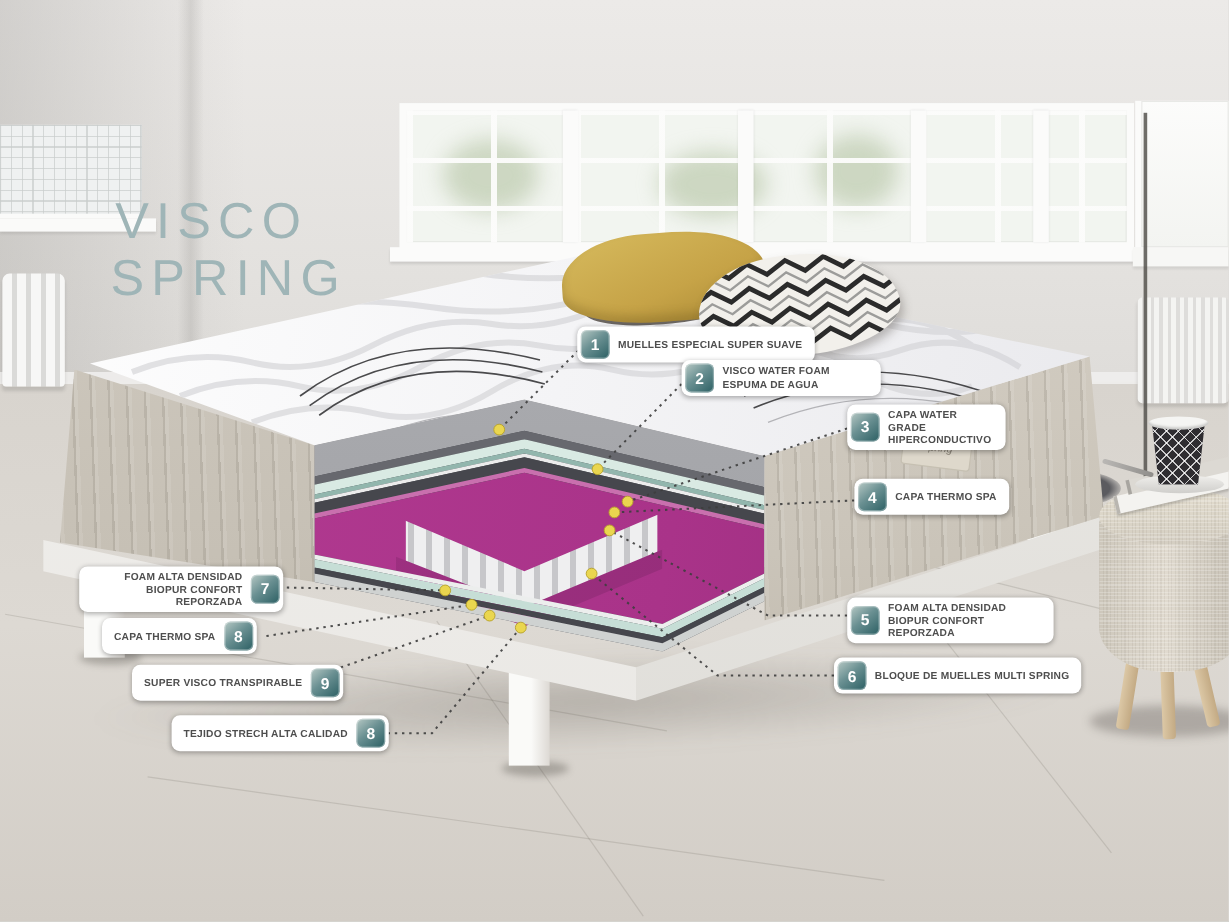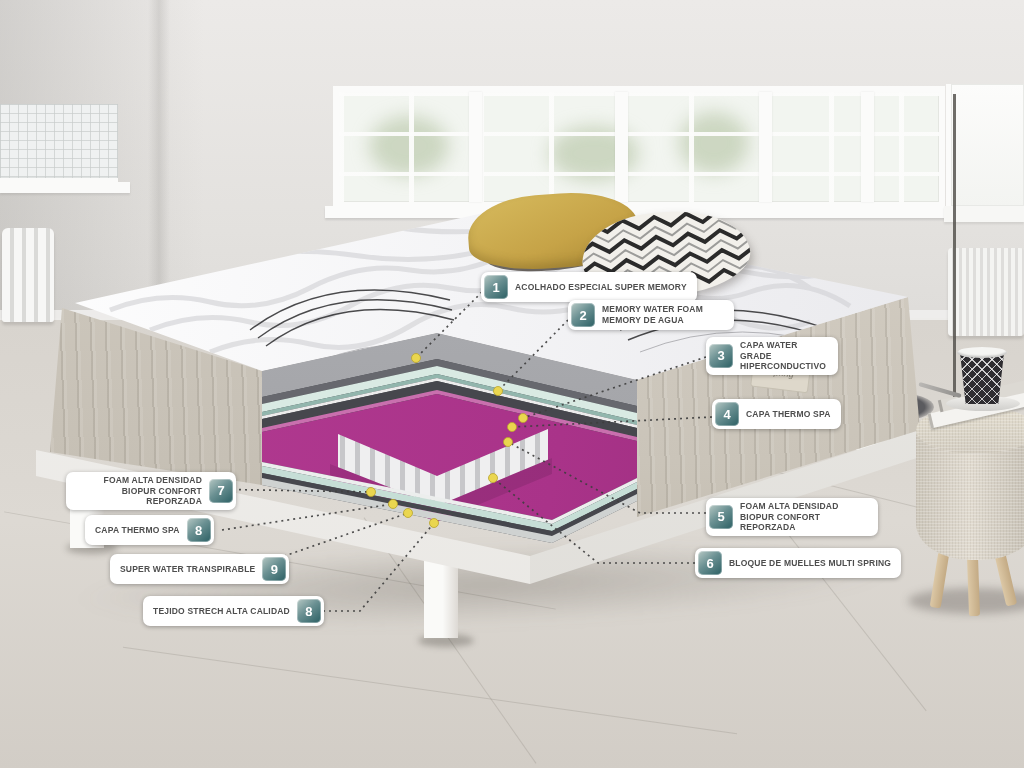"VISCO" div.abs { html: none -> <div> <div>VISCO</div> <div>SPRING</div> </div> }
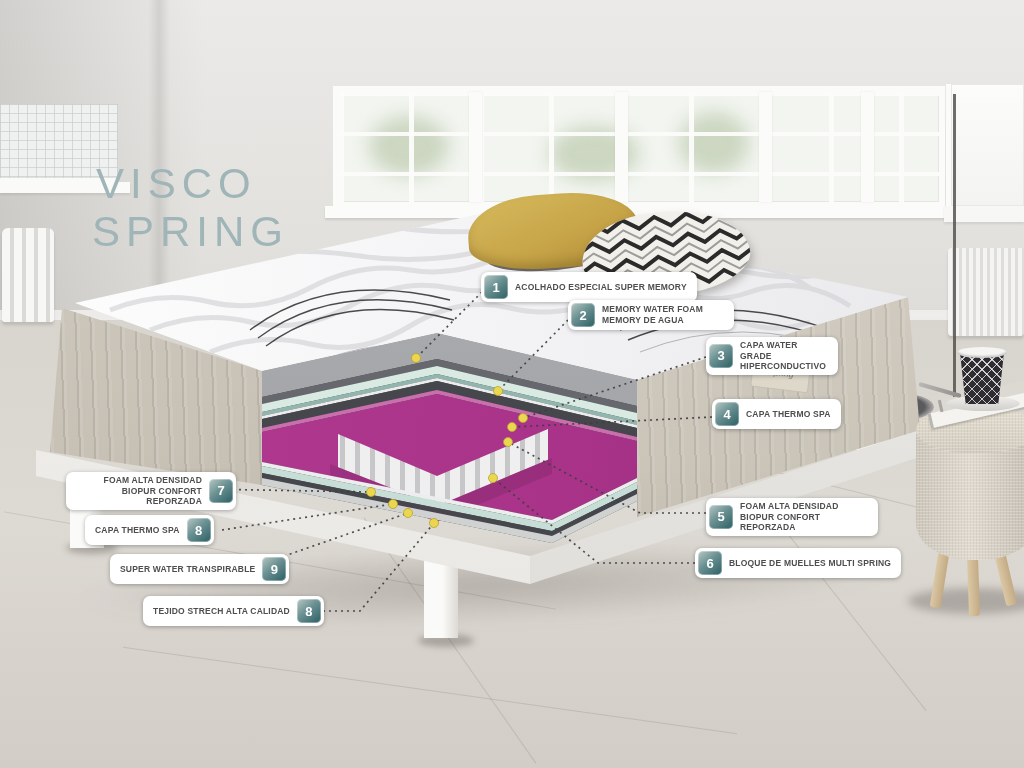"ACOLHADO ESPECIAL SUPER MEMORY" span.txt { text: ACOLHADO ESPECIAL SUPER MEMORY -> MUELLES ESPECIAL SUPER SUAVE }
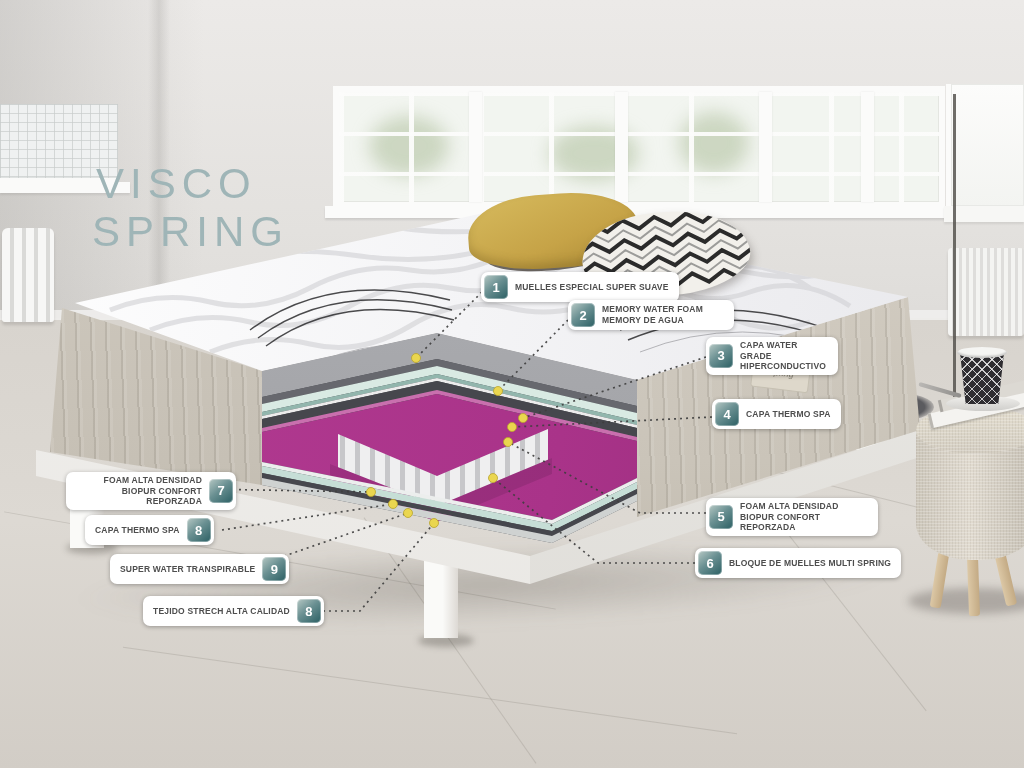"MEMORY WATER FOAM MEMORY DE" span.txt { text: MEMORY WATER FOAM MEMORY -> VISCO WATER FOAM ESPUMA }
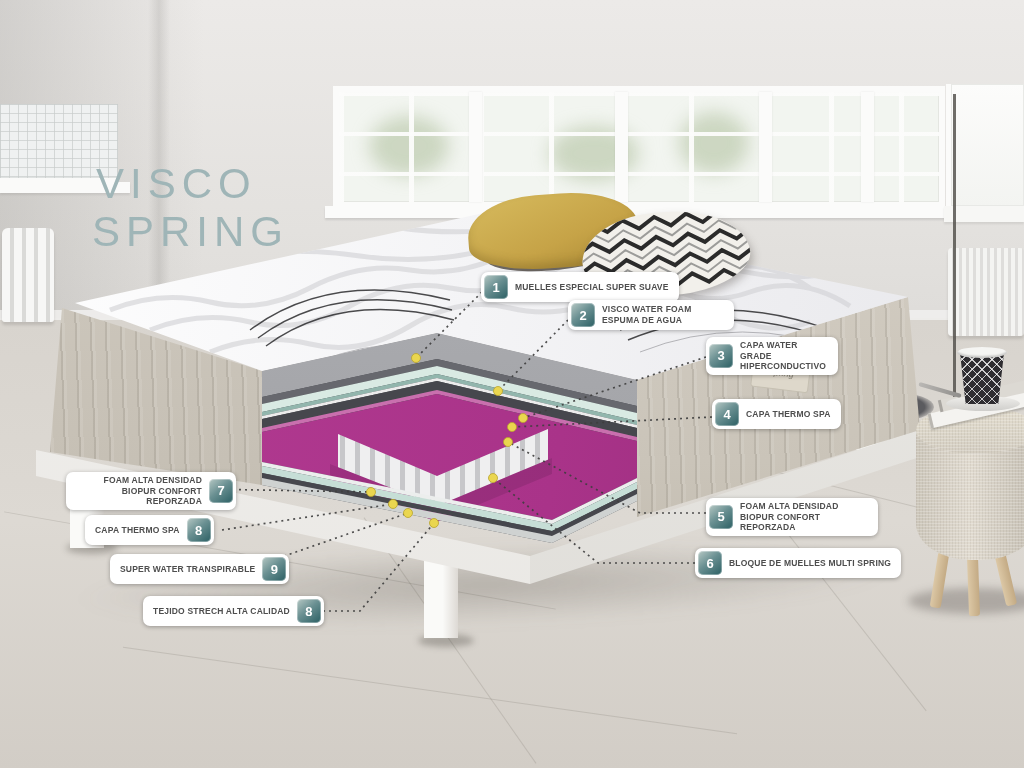"SUPER WATER TRANSPIRABLE" span.txt { text: WATER -> VISCO }
